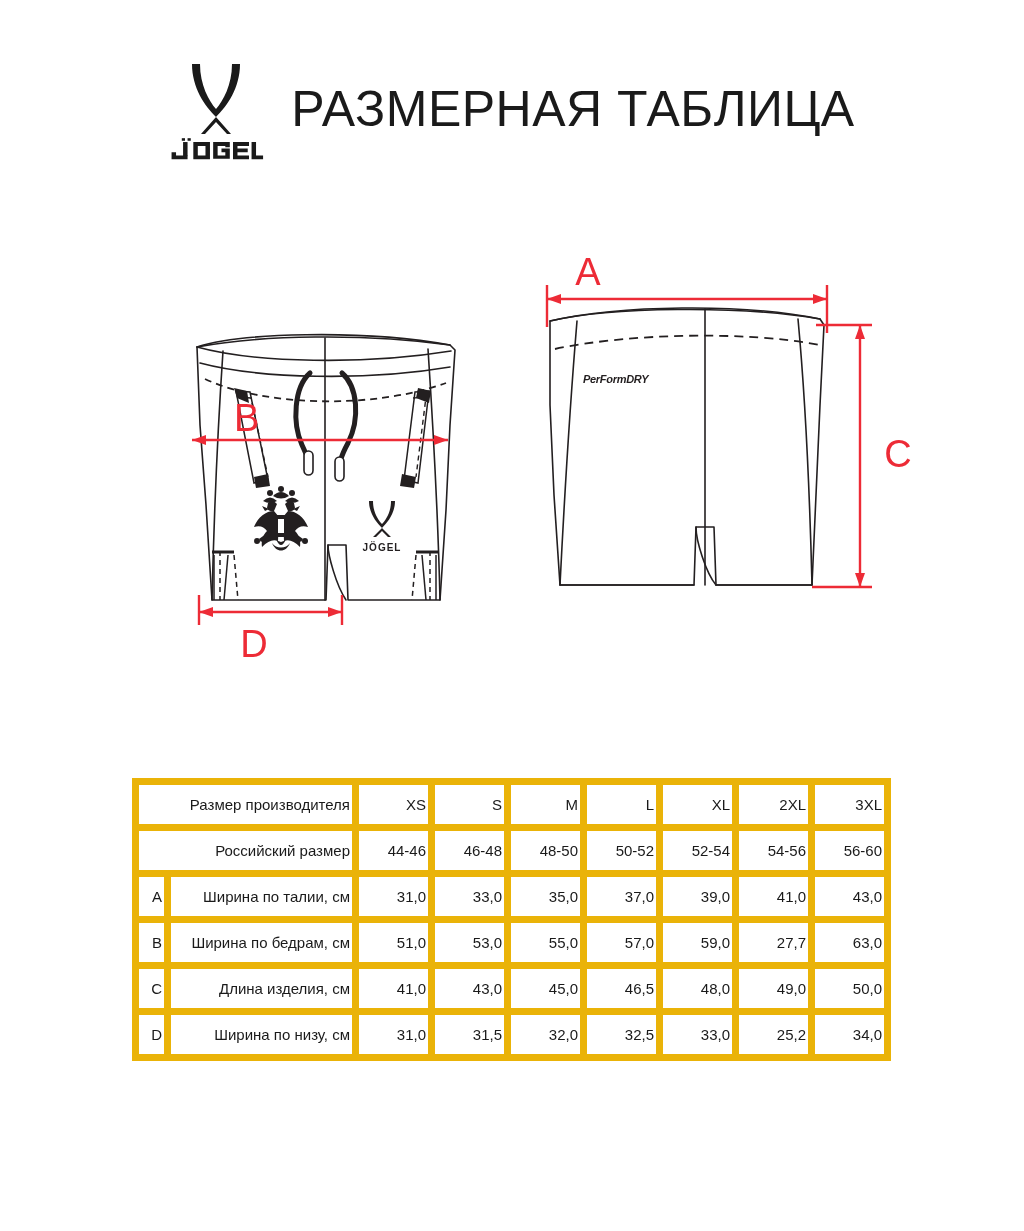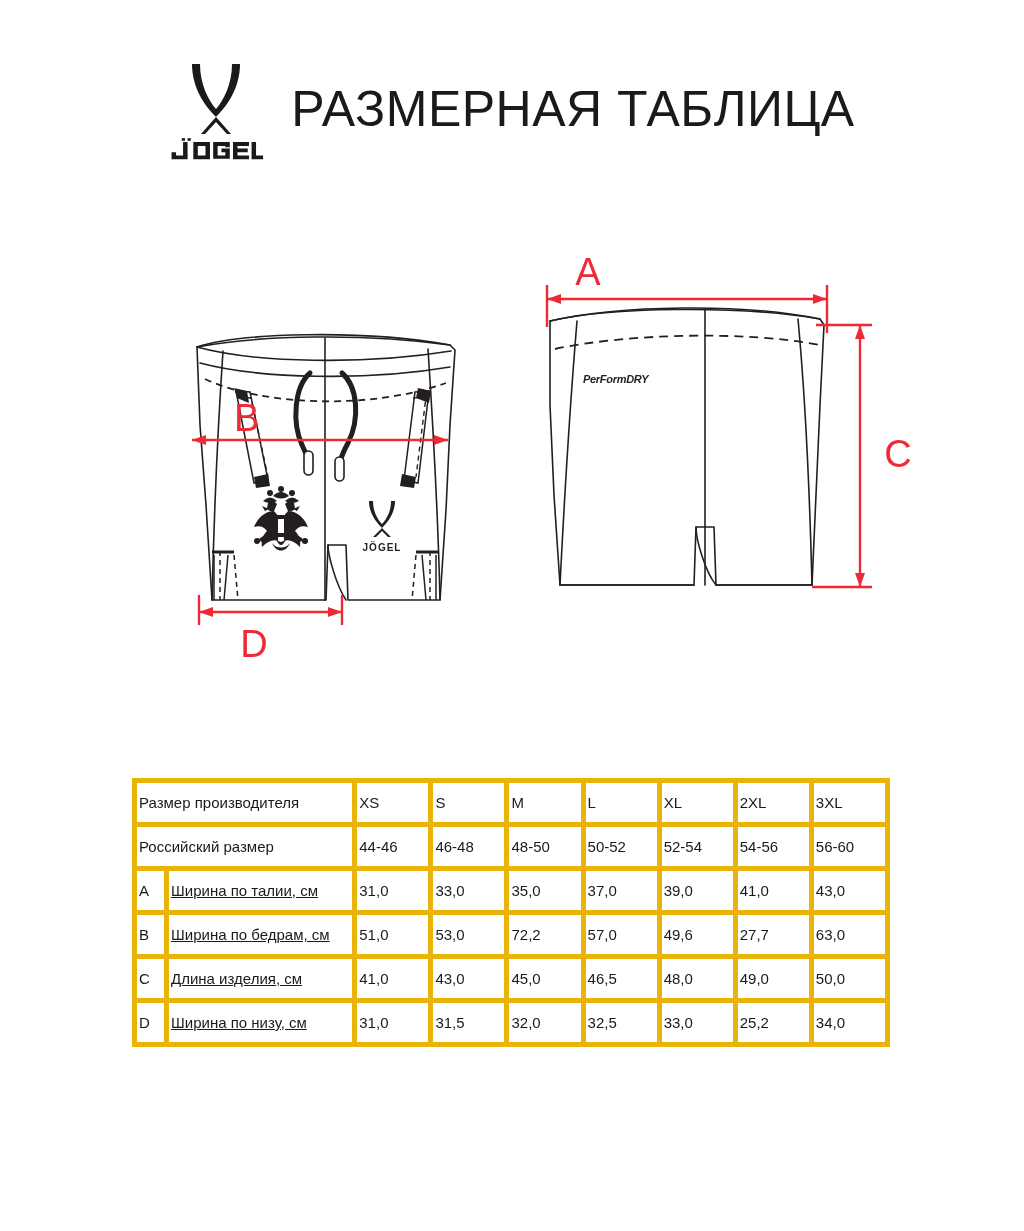"Размер производителя" table.size-table td, table.size-table th { border: 5px solid #eab308 -> 7px solid #eab308; text-align: left -> right }
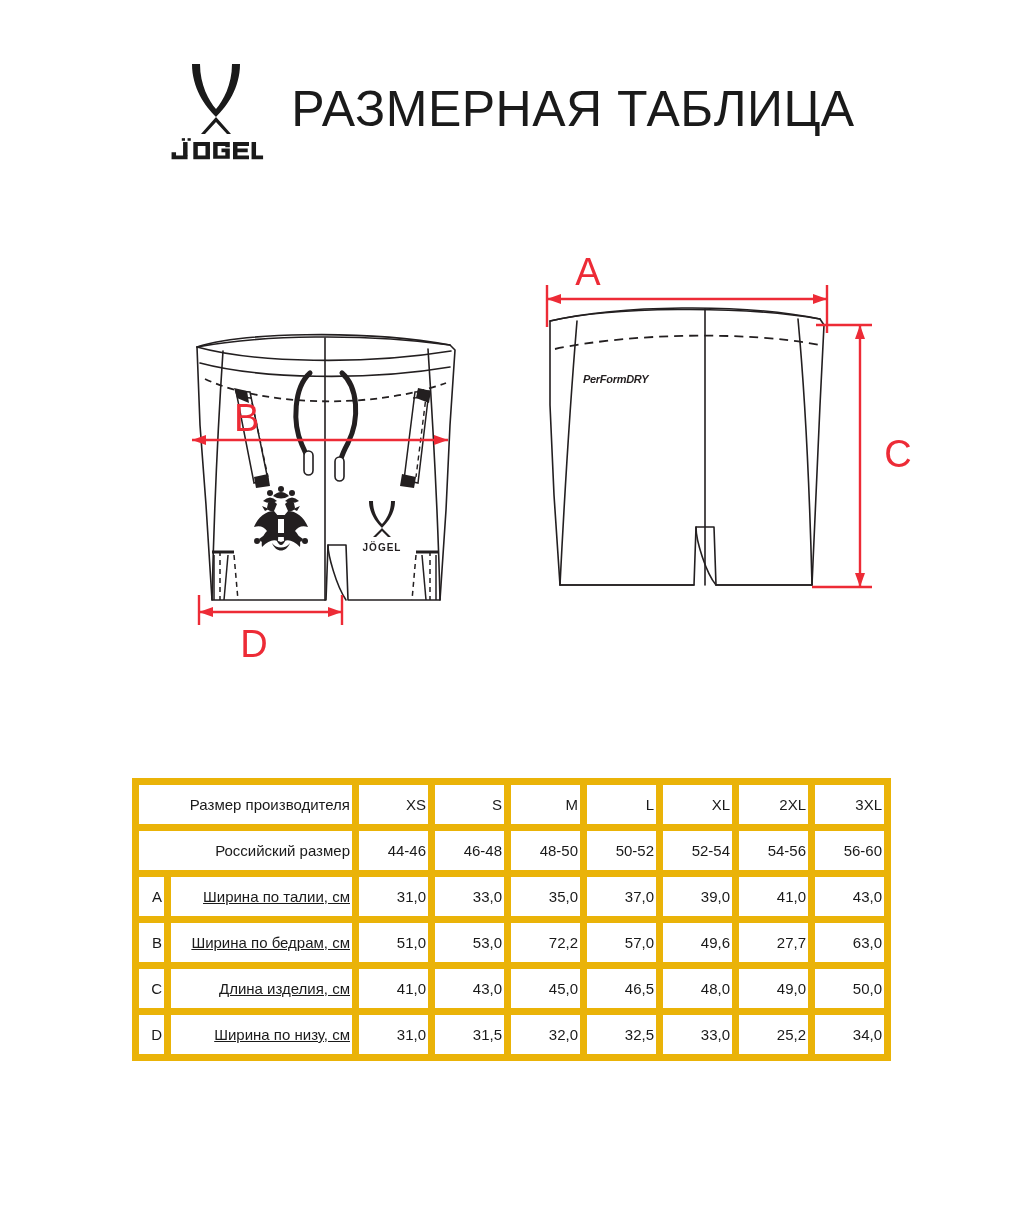"Ширина по талии, см" td.row-label { text-decoration: underline -> none }
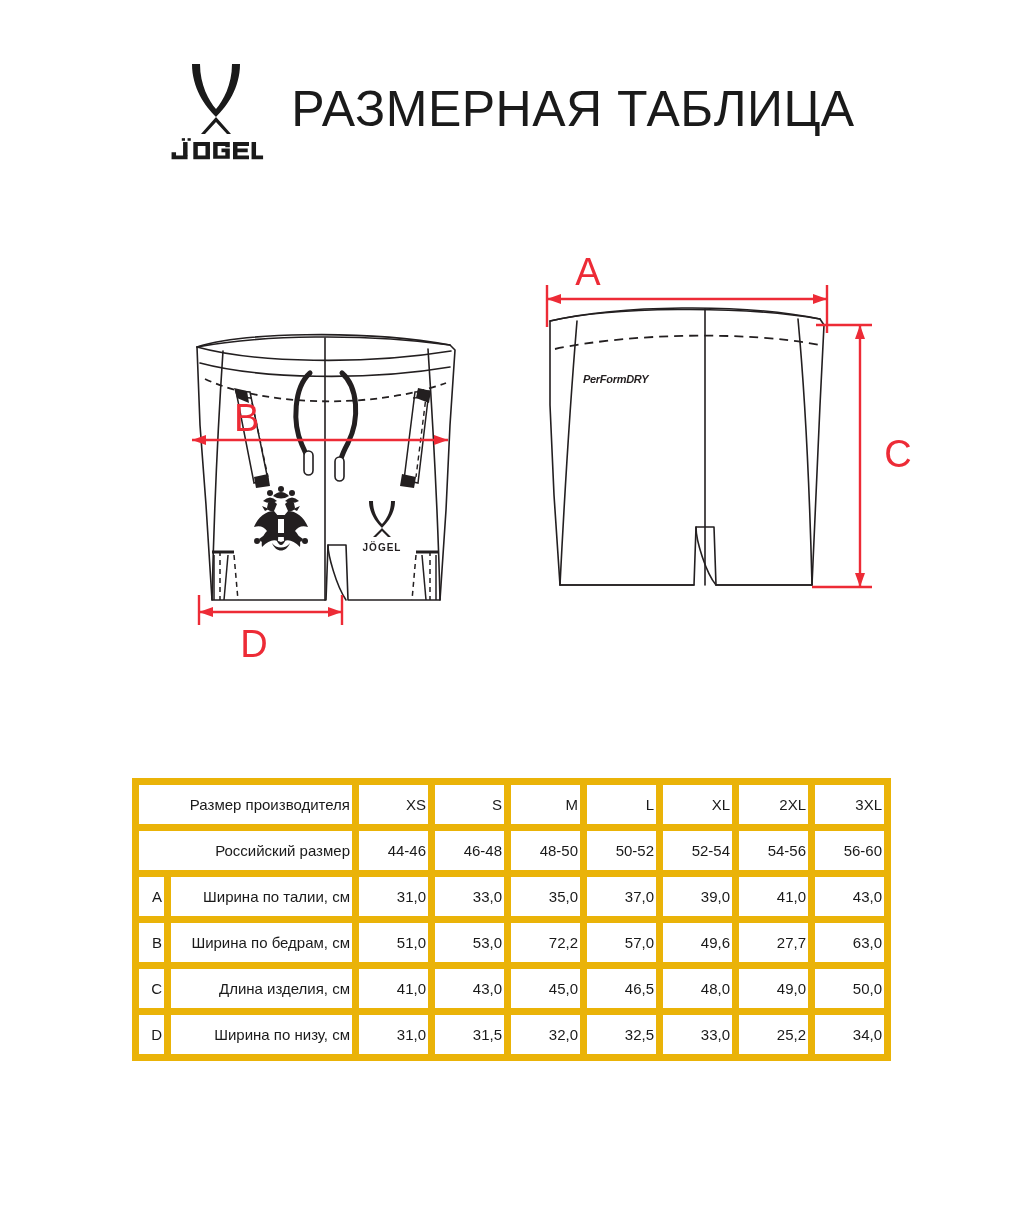"72,2" td.val { text: 72,2 -> 55,0 }
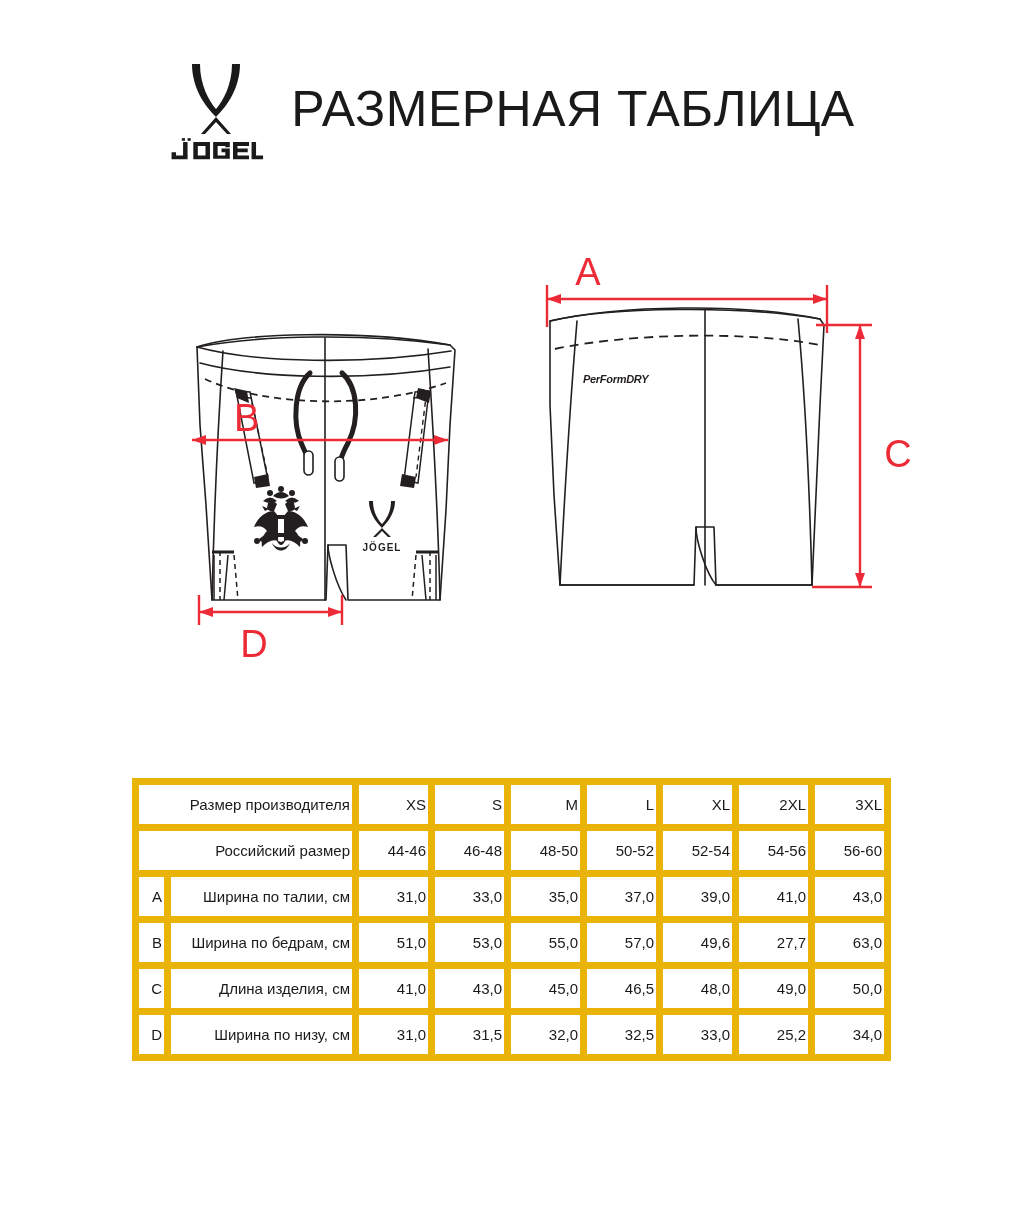"49,6" td.val { text: 49,6 -> 59,0 }
